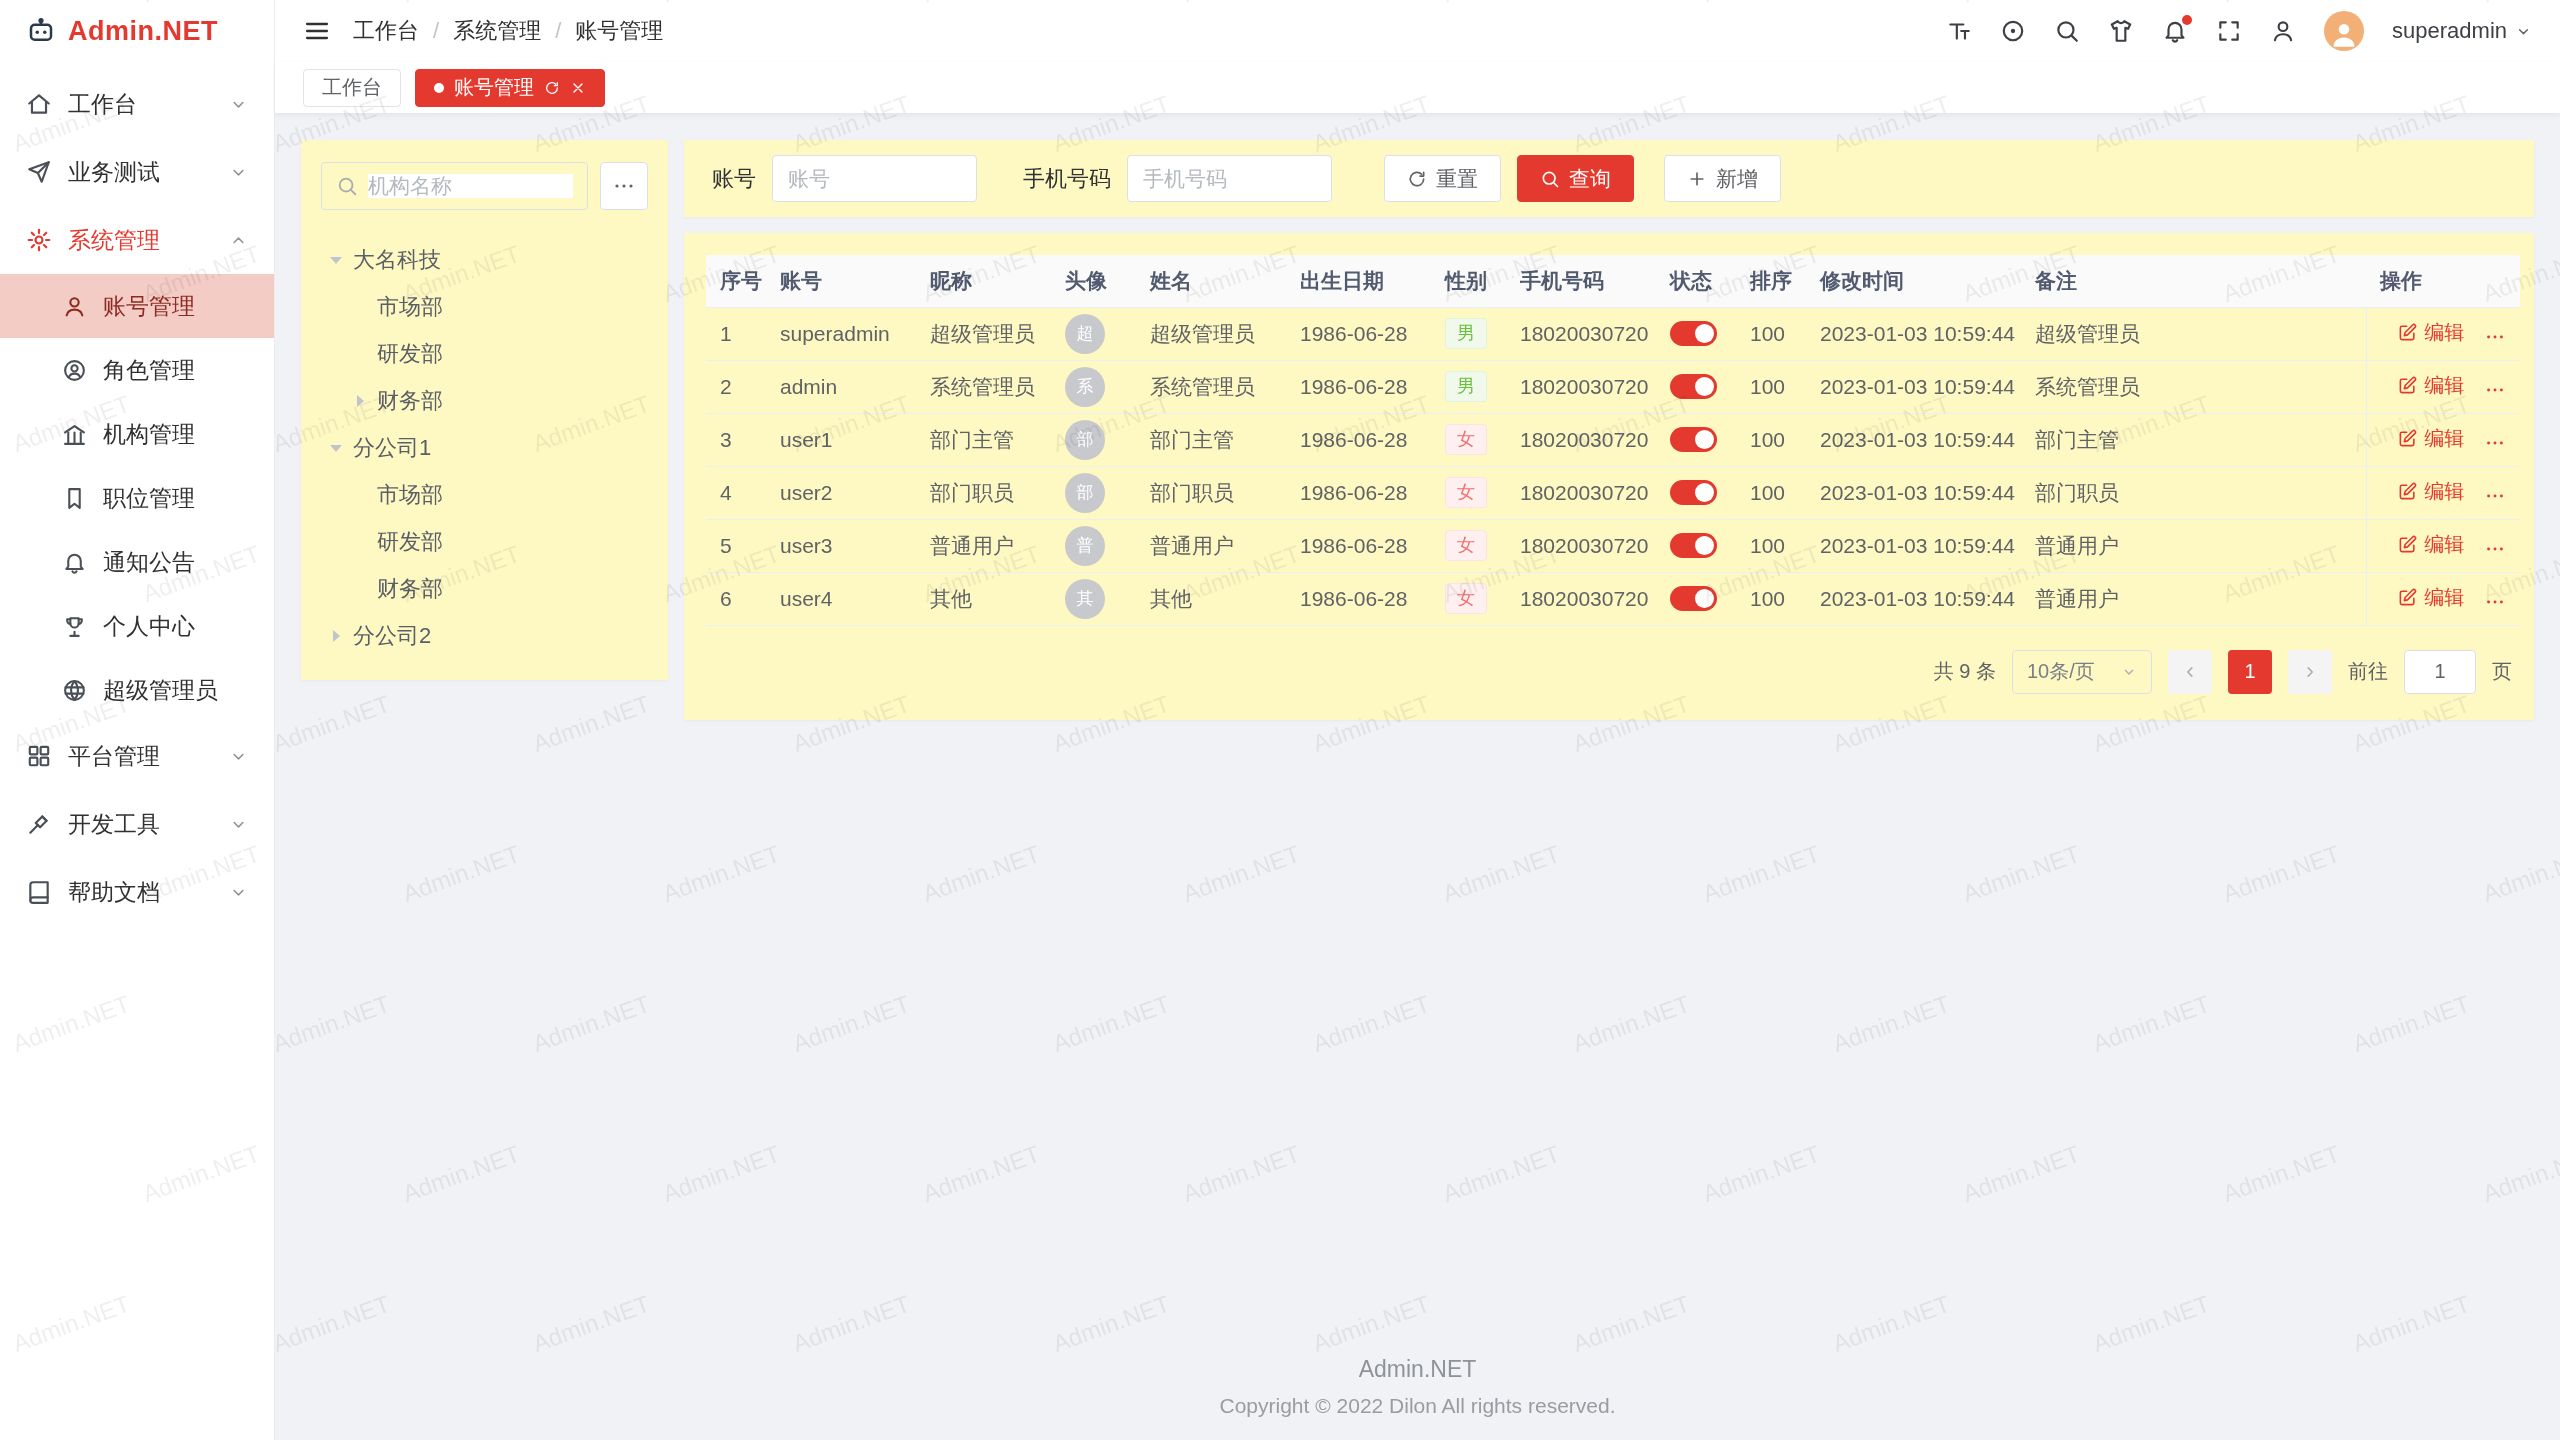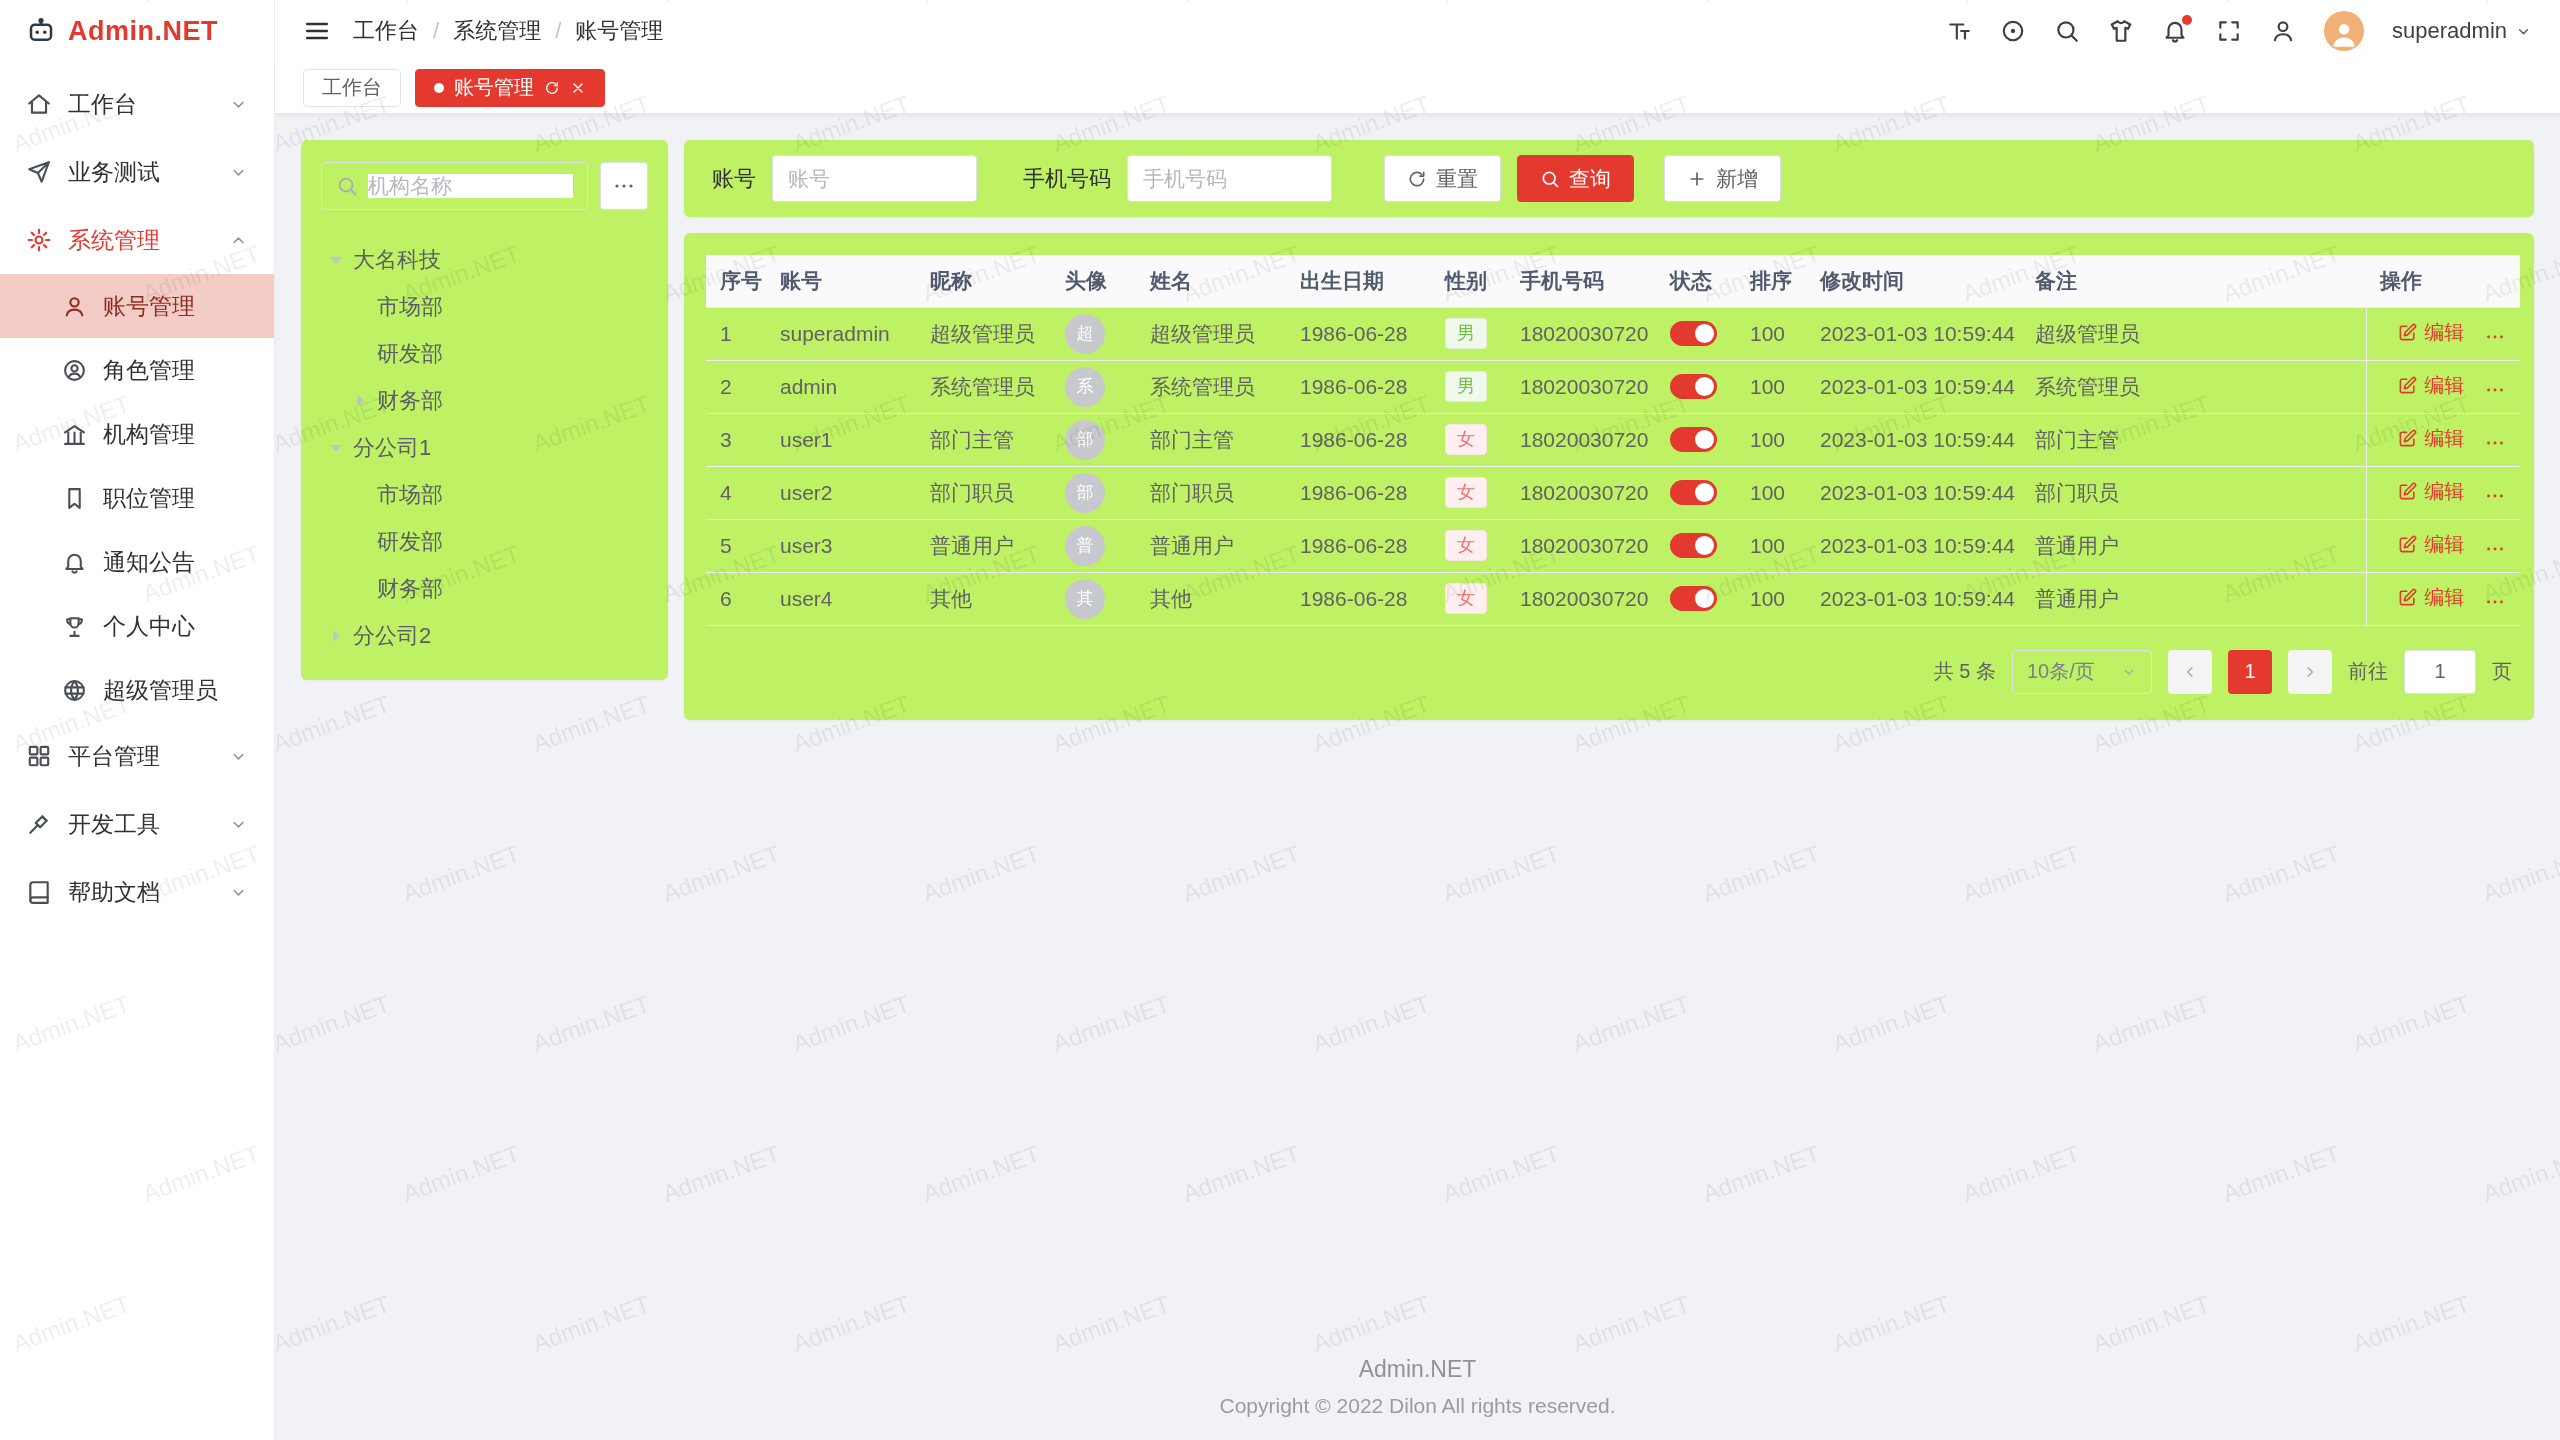"机构名称" .card { background: #bef264 -> #fef9c3; border-radius: 6px -> 0 }
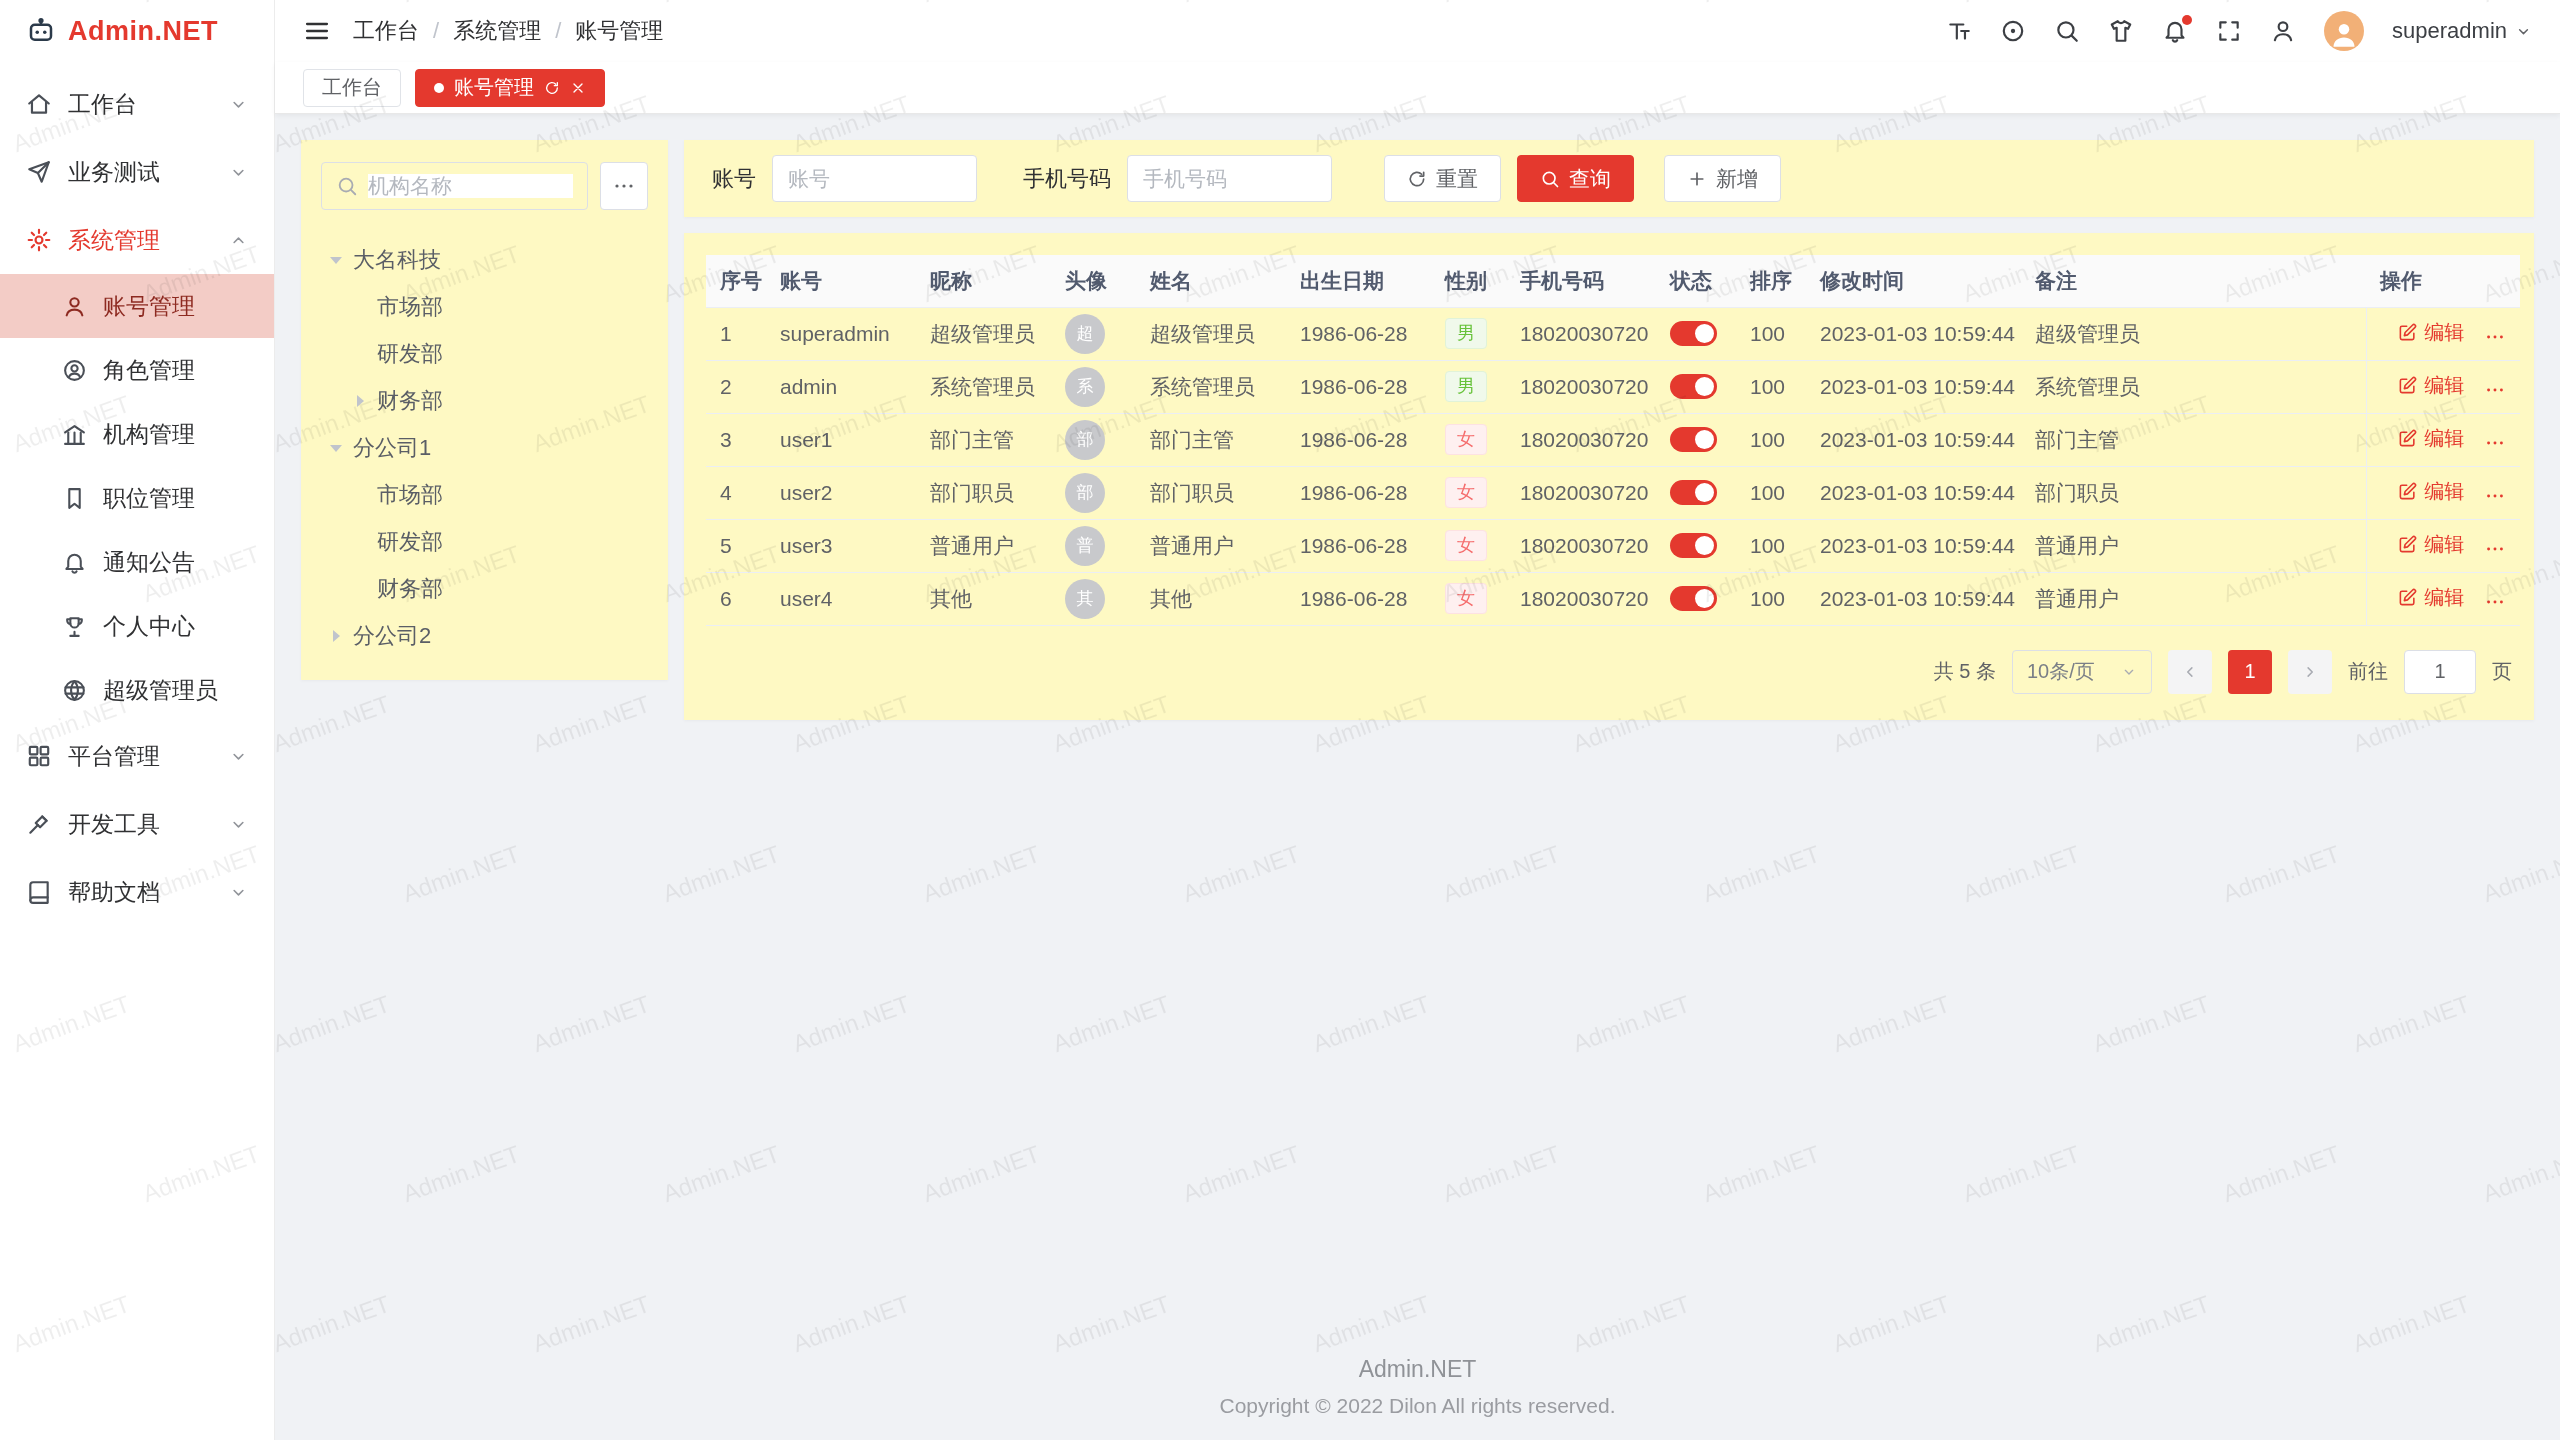"共 5 条" span { text: 5 -> 9 }
